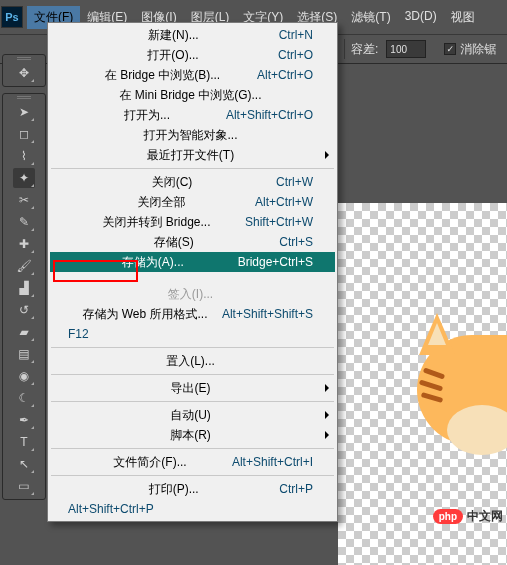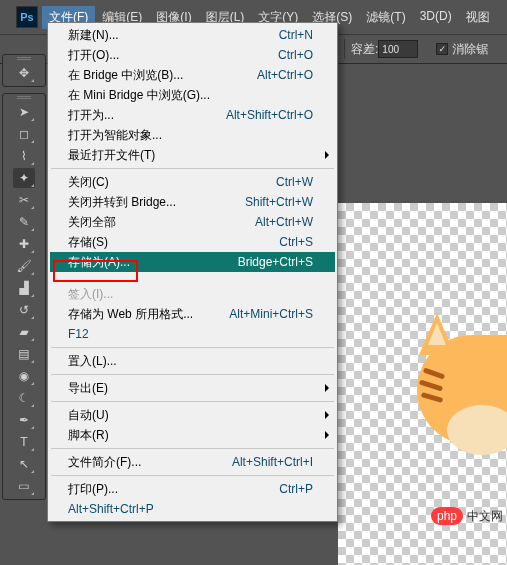"Ps" .menubar { padding-left: 16px -> 1px }
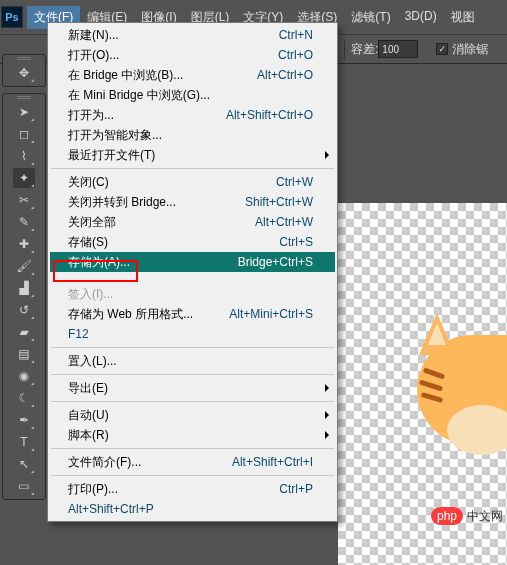"文件(F)" .menu-item.active { color: #ffffff -> #000000 }
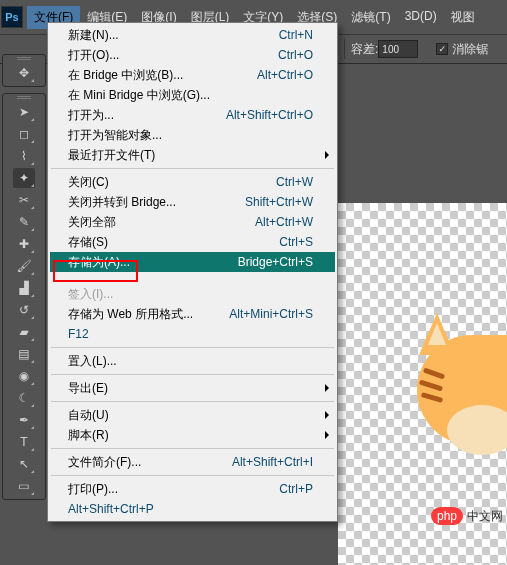"新建(N)..." .menu-row { text-align: none -> center }
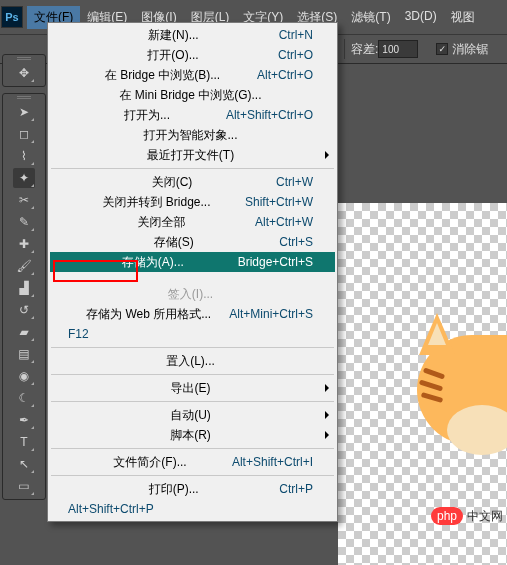"容差:" .opt-label { margin-right: 0 -> 8px }
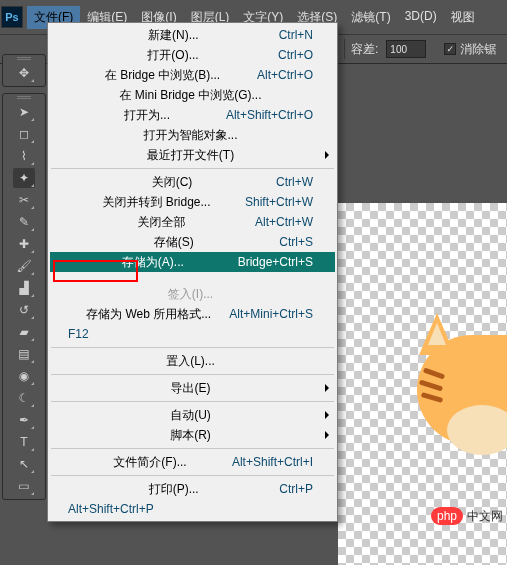"关闭并转到 Bridge..." div.menu-row { order: before "关闭全部" -> after "关闭全部" }
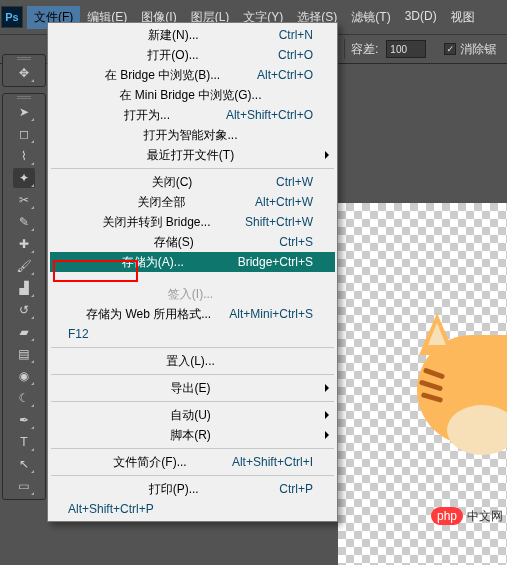"Alt+Mini+Ctrl+S" span.shortcut { text: Alt+Mini+Ctrl+S -> Alt+Shift+Shift+S }
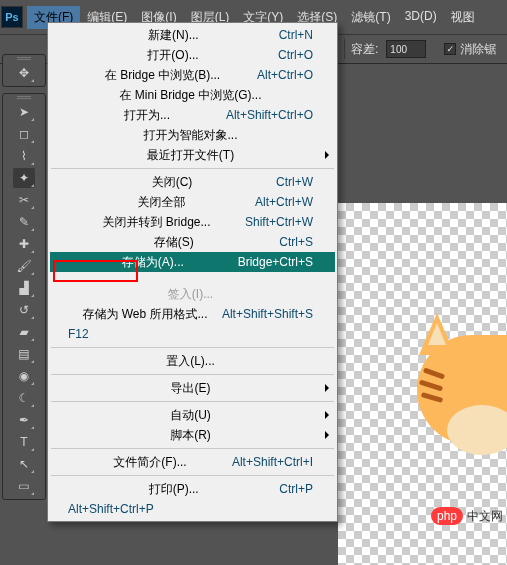"php" .wm-badge { font-size: 12px -> 10px; font-weight: normal -> bold }
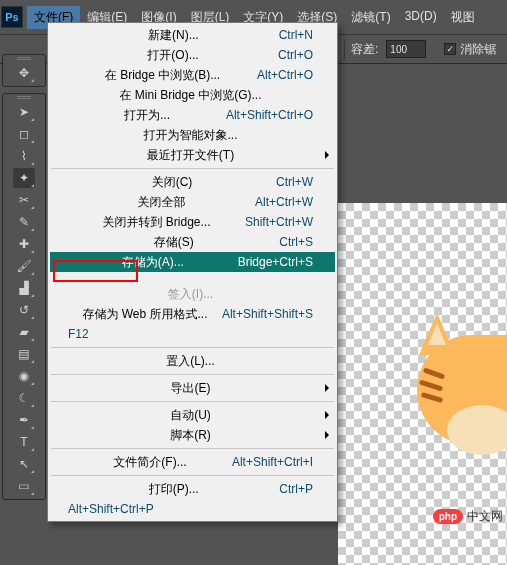"中文网" .wm-text { font-weight: none -> bold }
